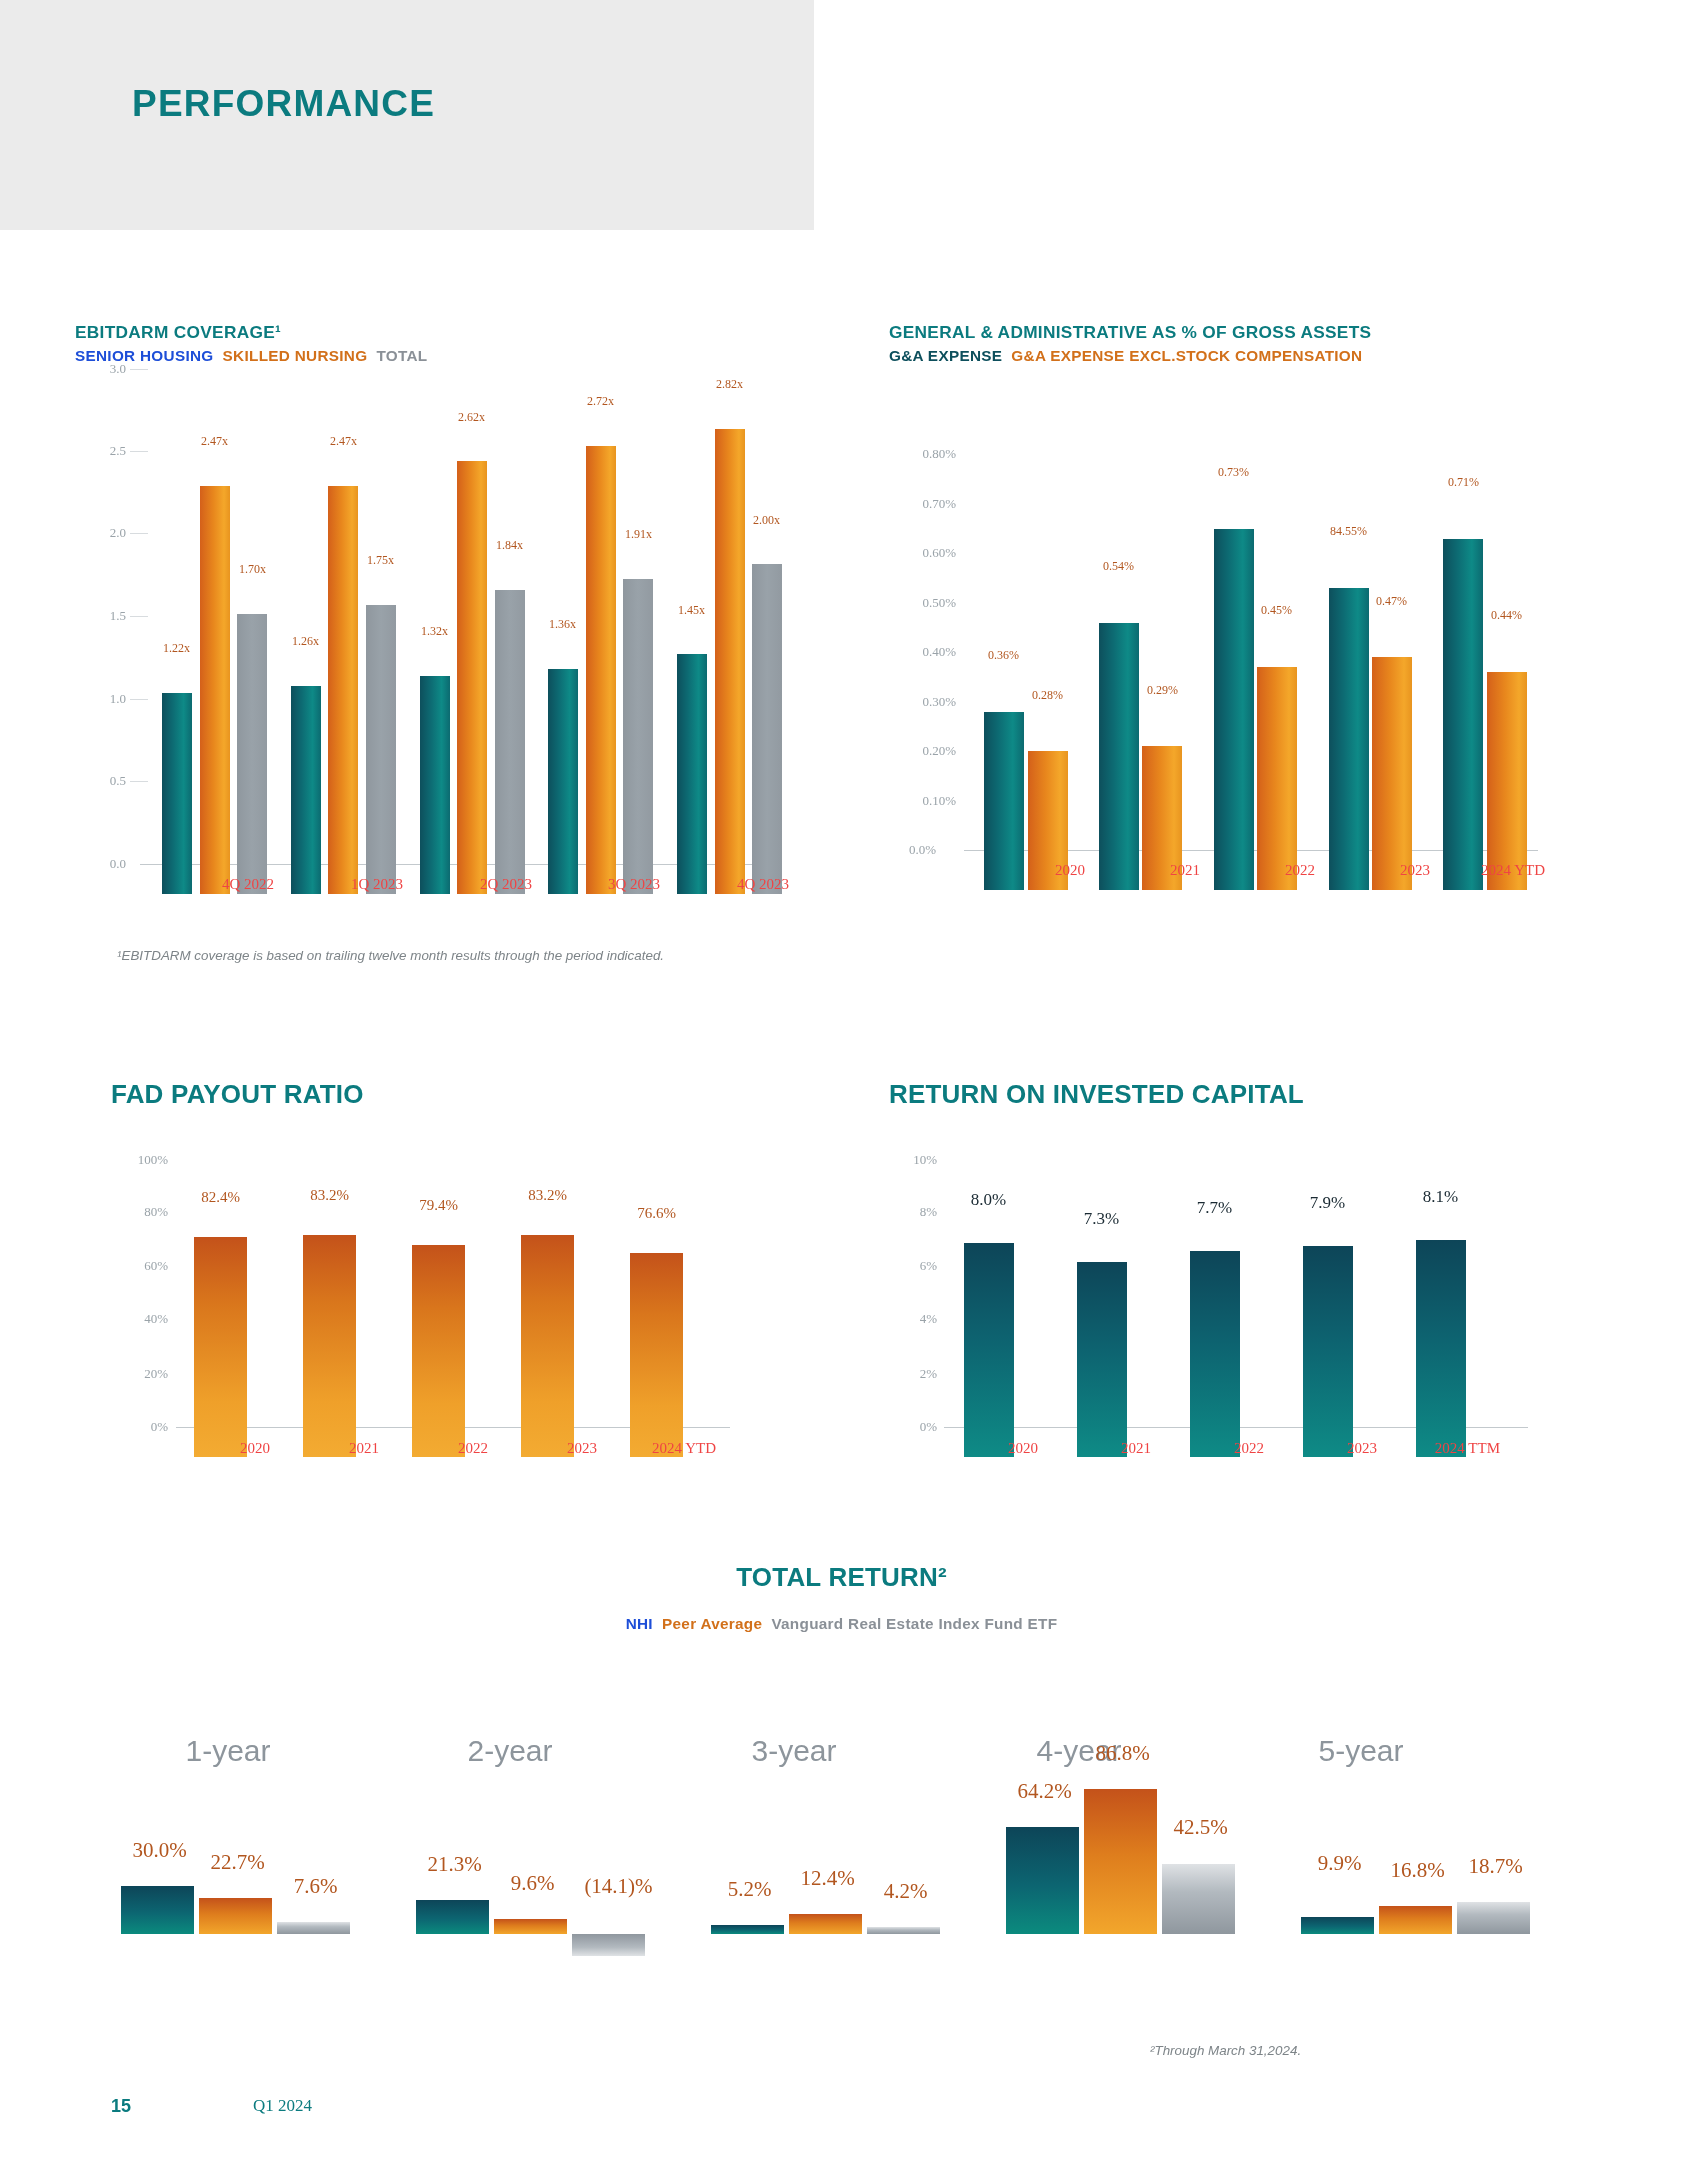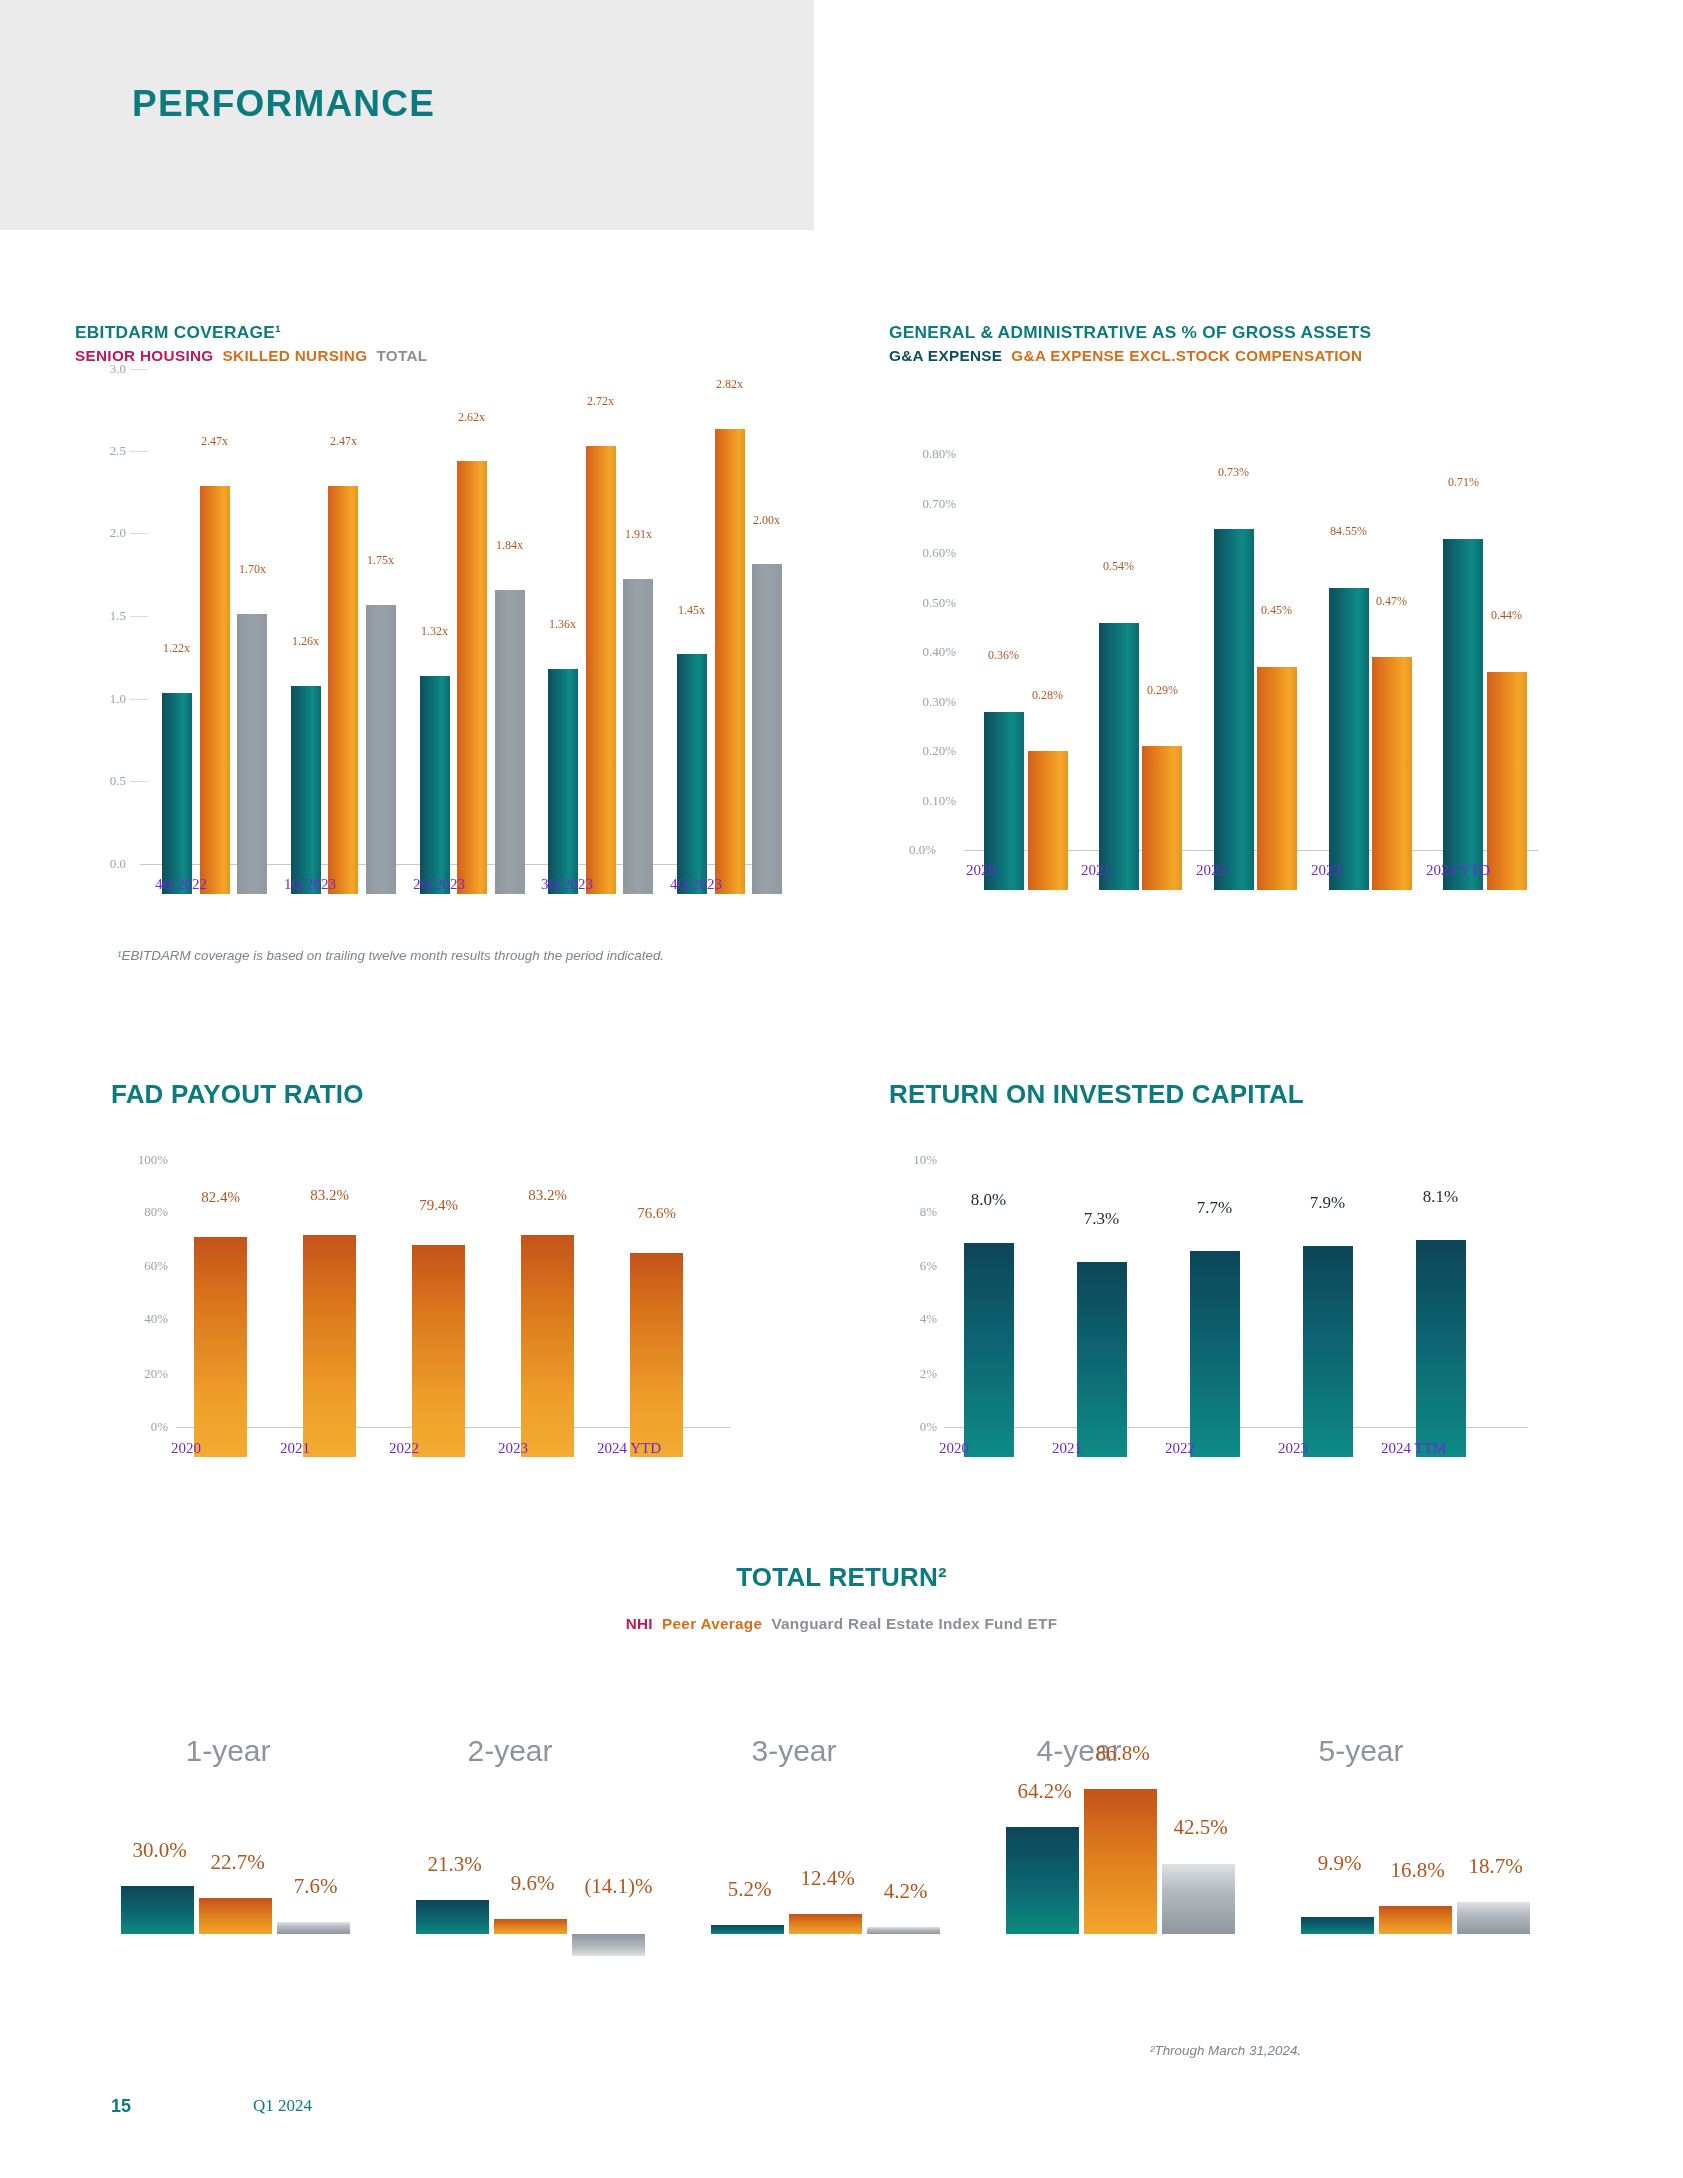"SENIOR HOUSING" .lg-dark { color: #be185d -> #1d4ed8 }
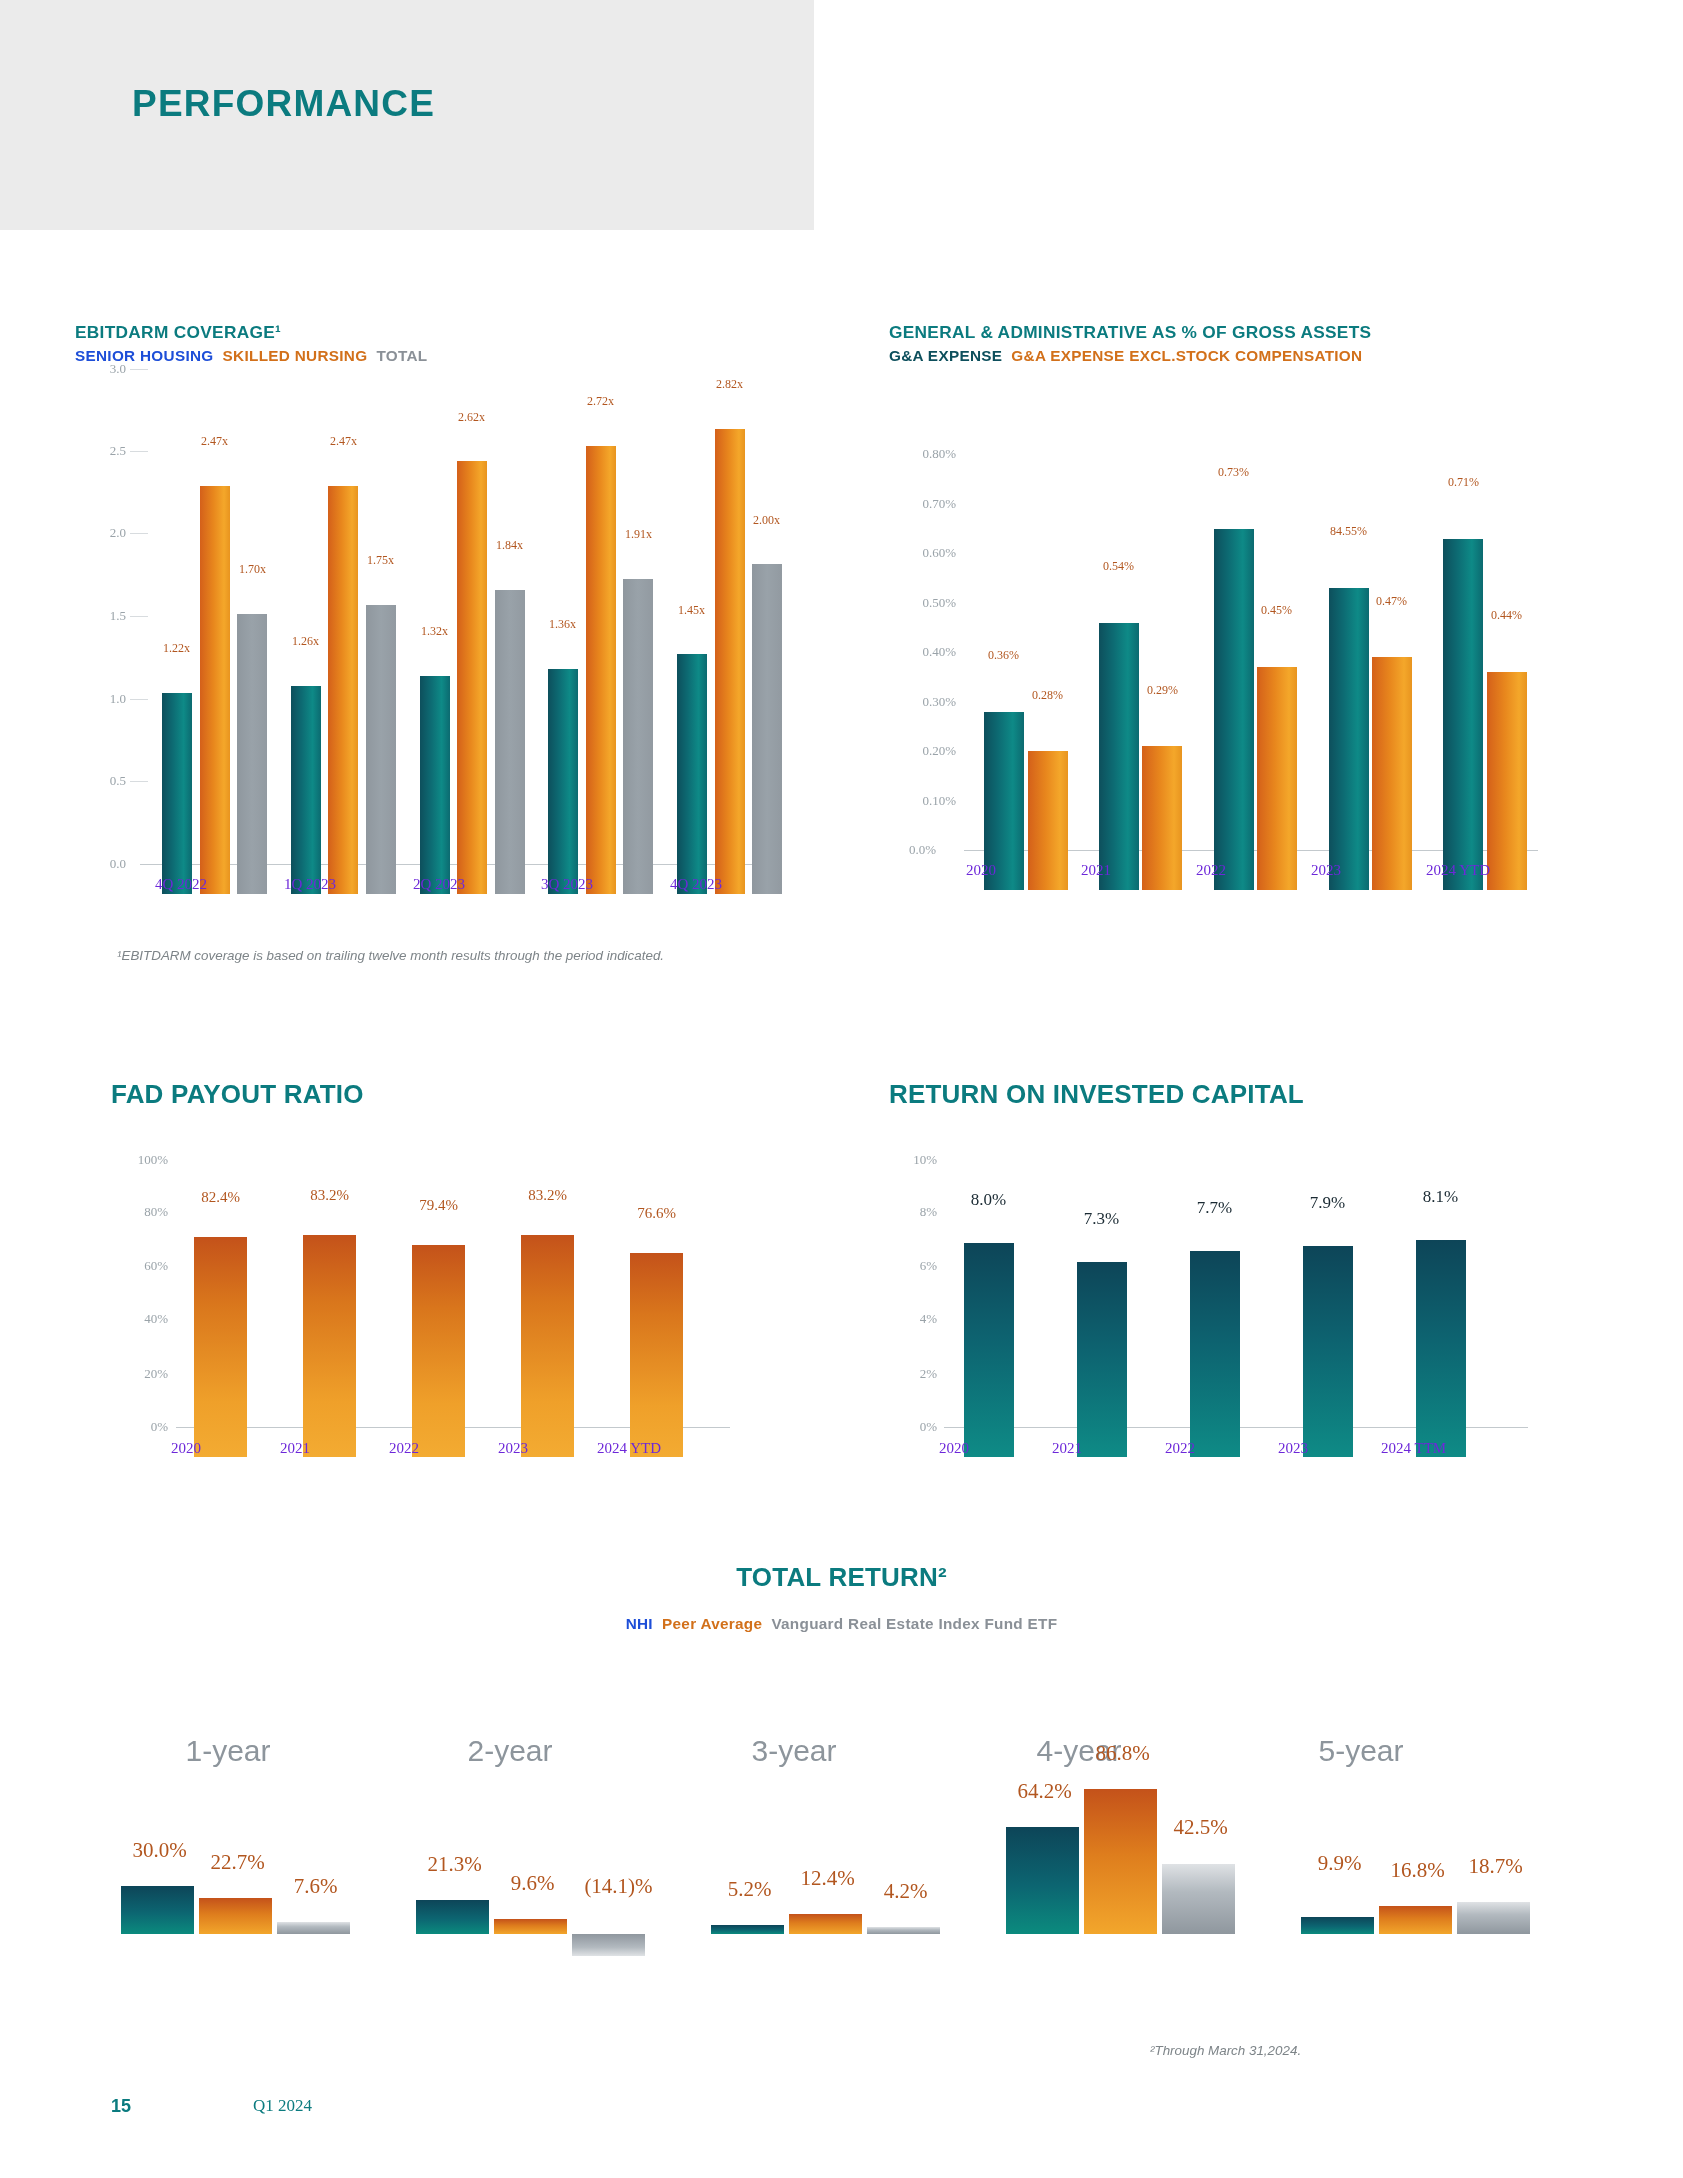"2020" .xlabel { color: #6d28d9 -> #ef4444; text-align: left -> right }
